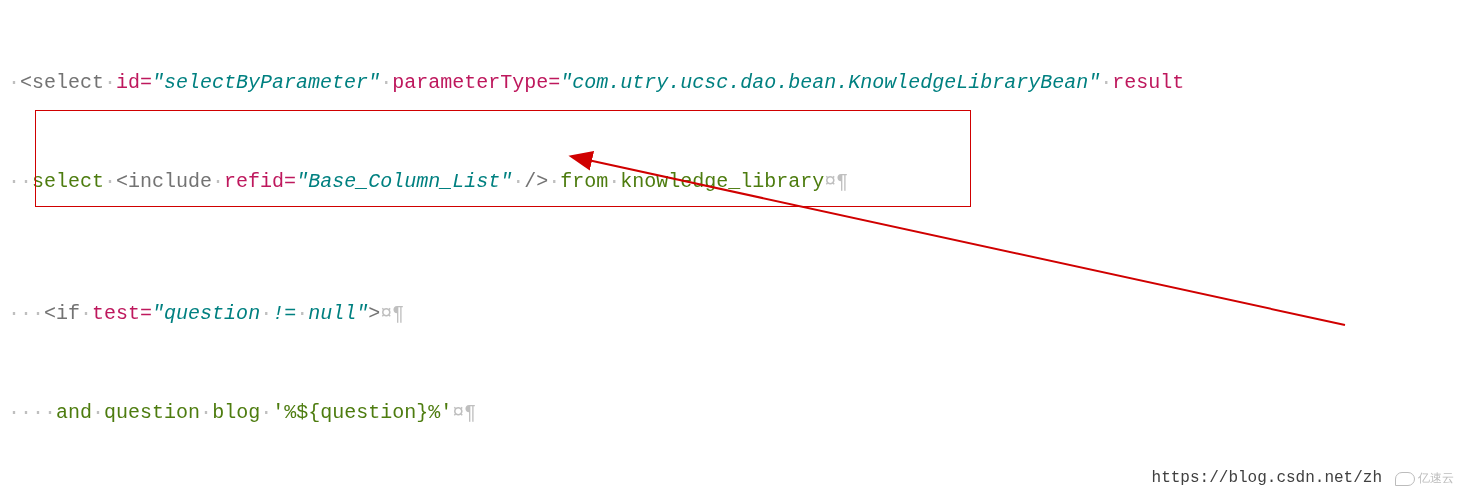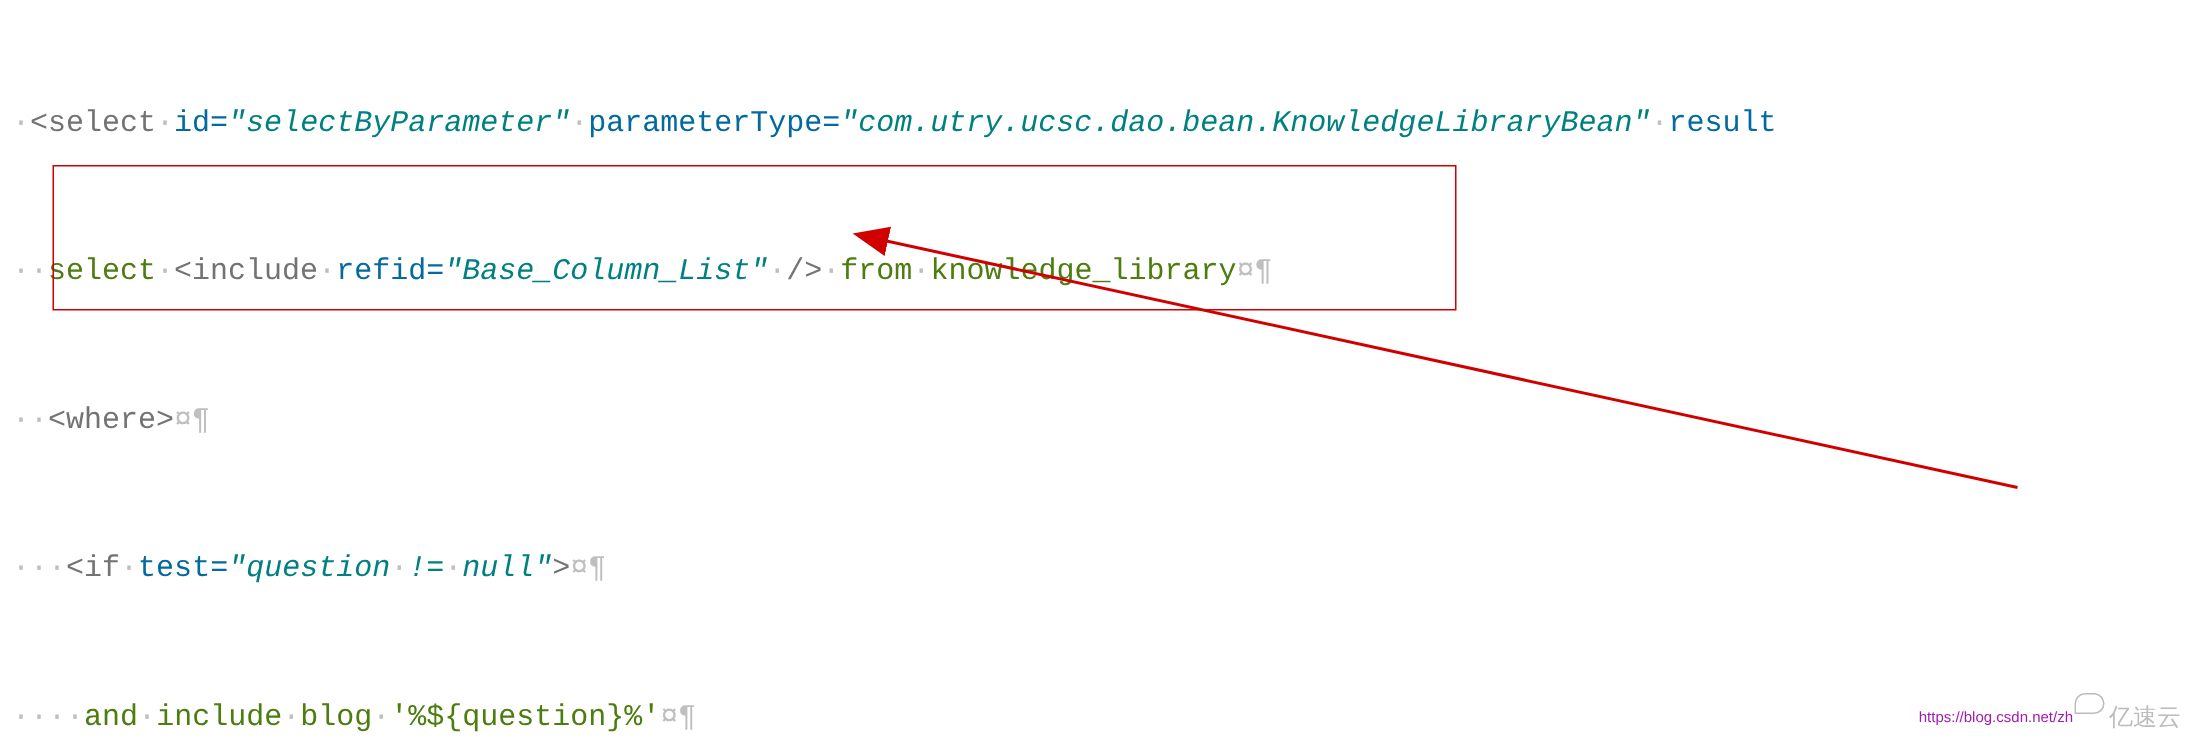"id" .attr { color: #0369a1 -> #be185d }
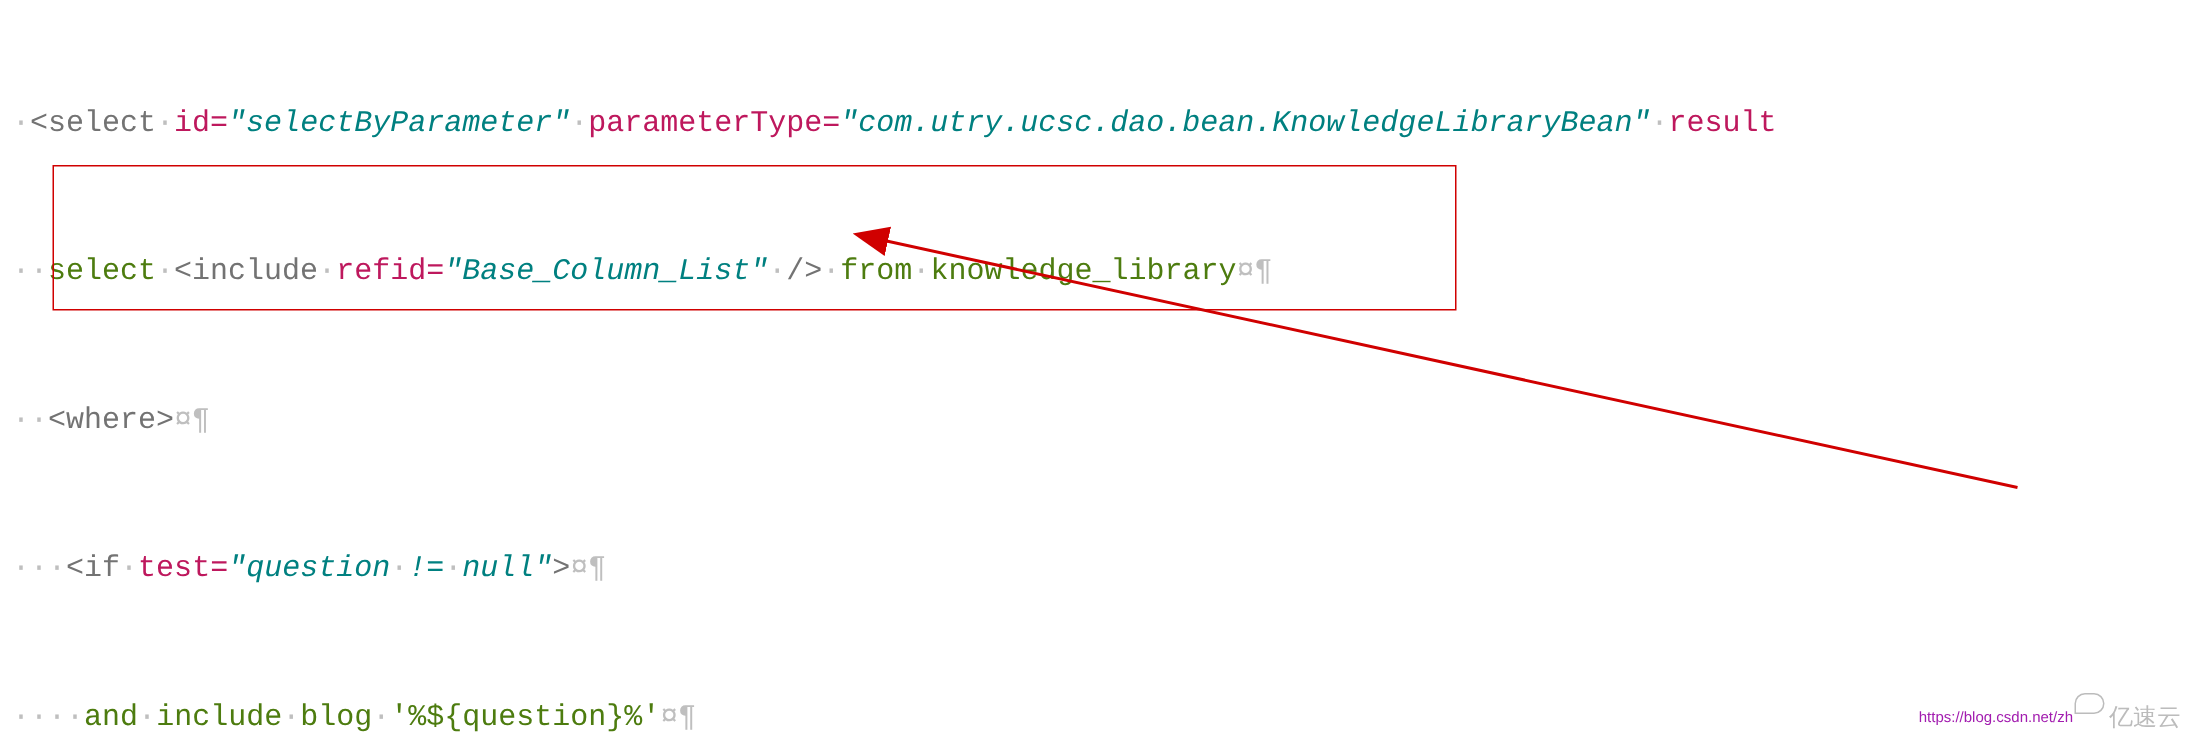"··<where>¤¶" div.line { html: <div><span>·</span><span>·</span><span>&lt;where&gt;</span><span>¤¶</span></div> -> none }
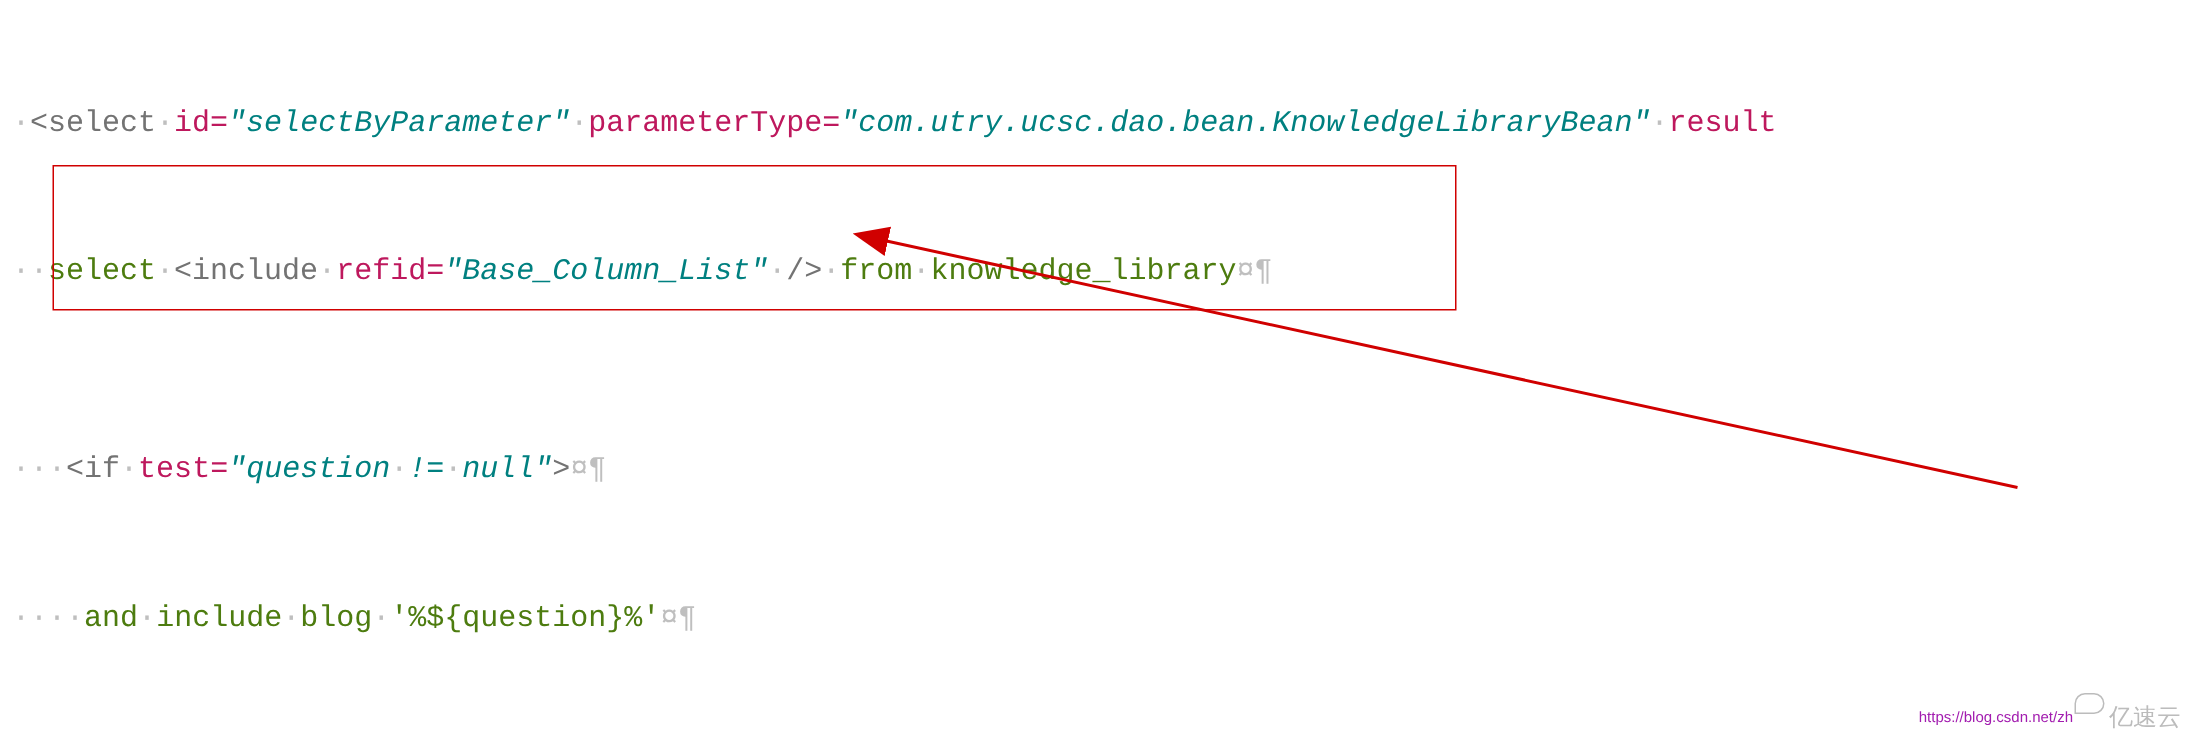"include" span.txt { text: include -> question }
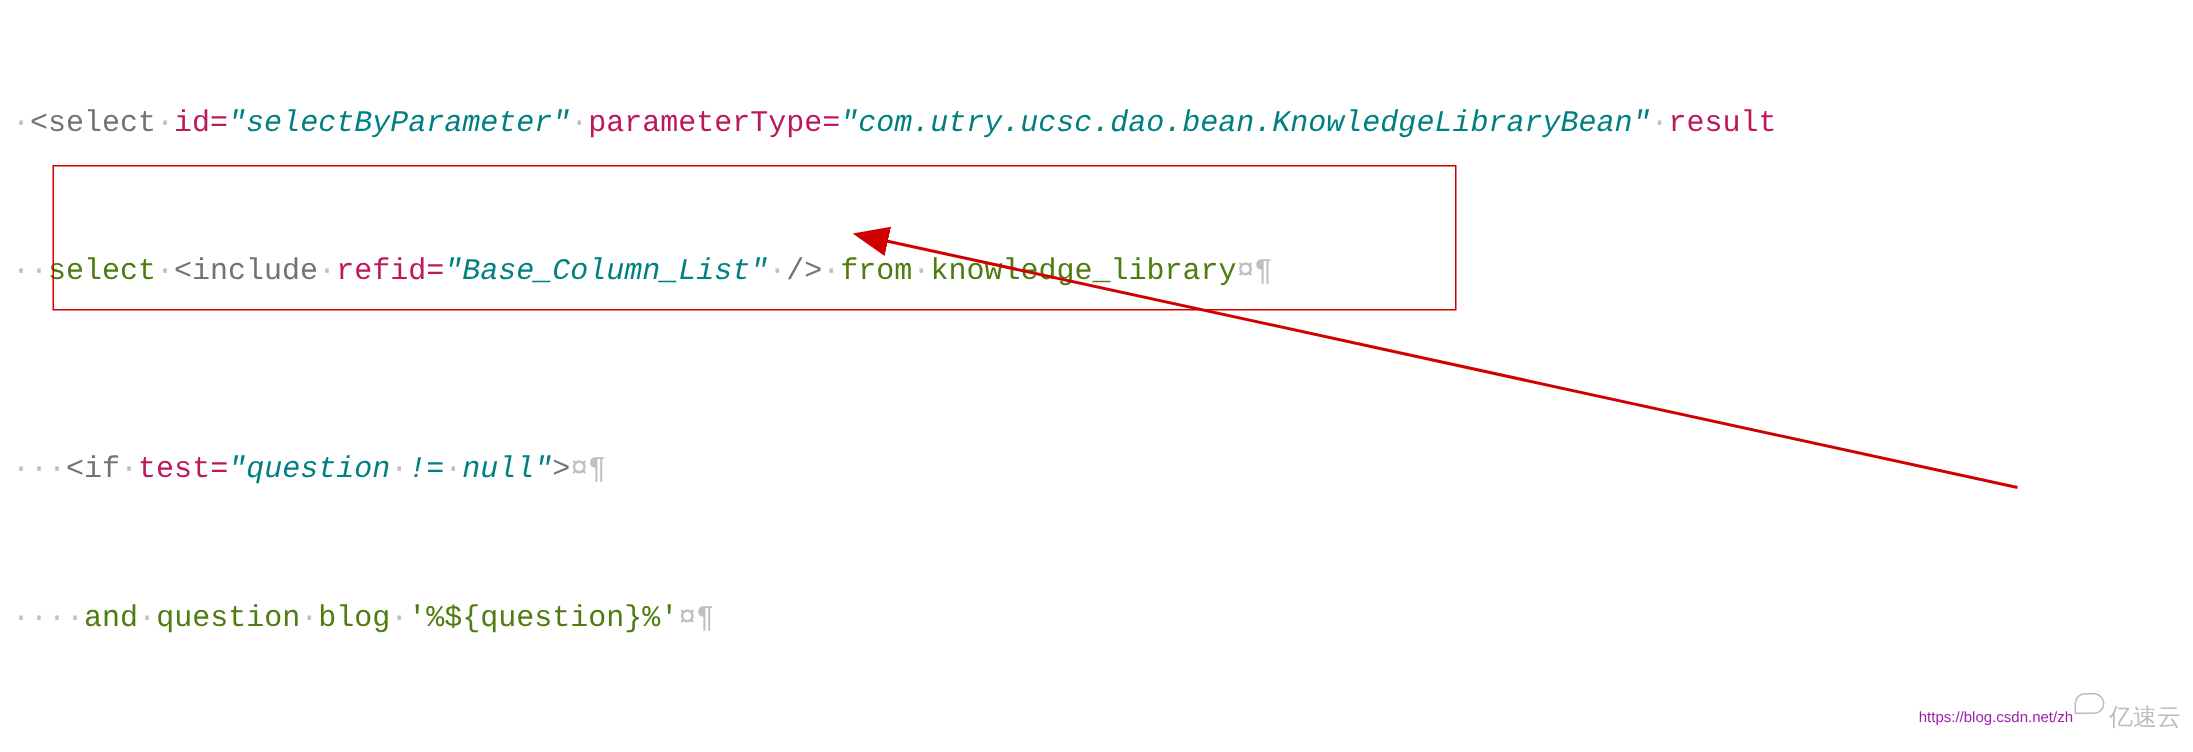"https://blog.csdn.net/zh" .wm1 { color: #a21caf -> #404040; font-family: Liberation Sans, sans-serif -> Liberation Mono, monospace; font-size: 10px -> 16px }
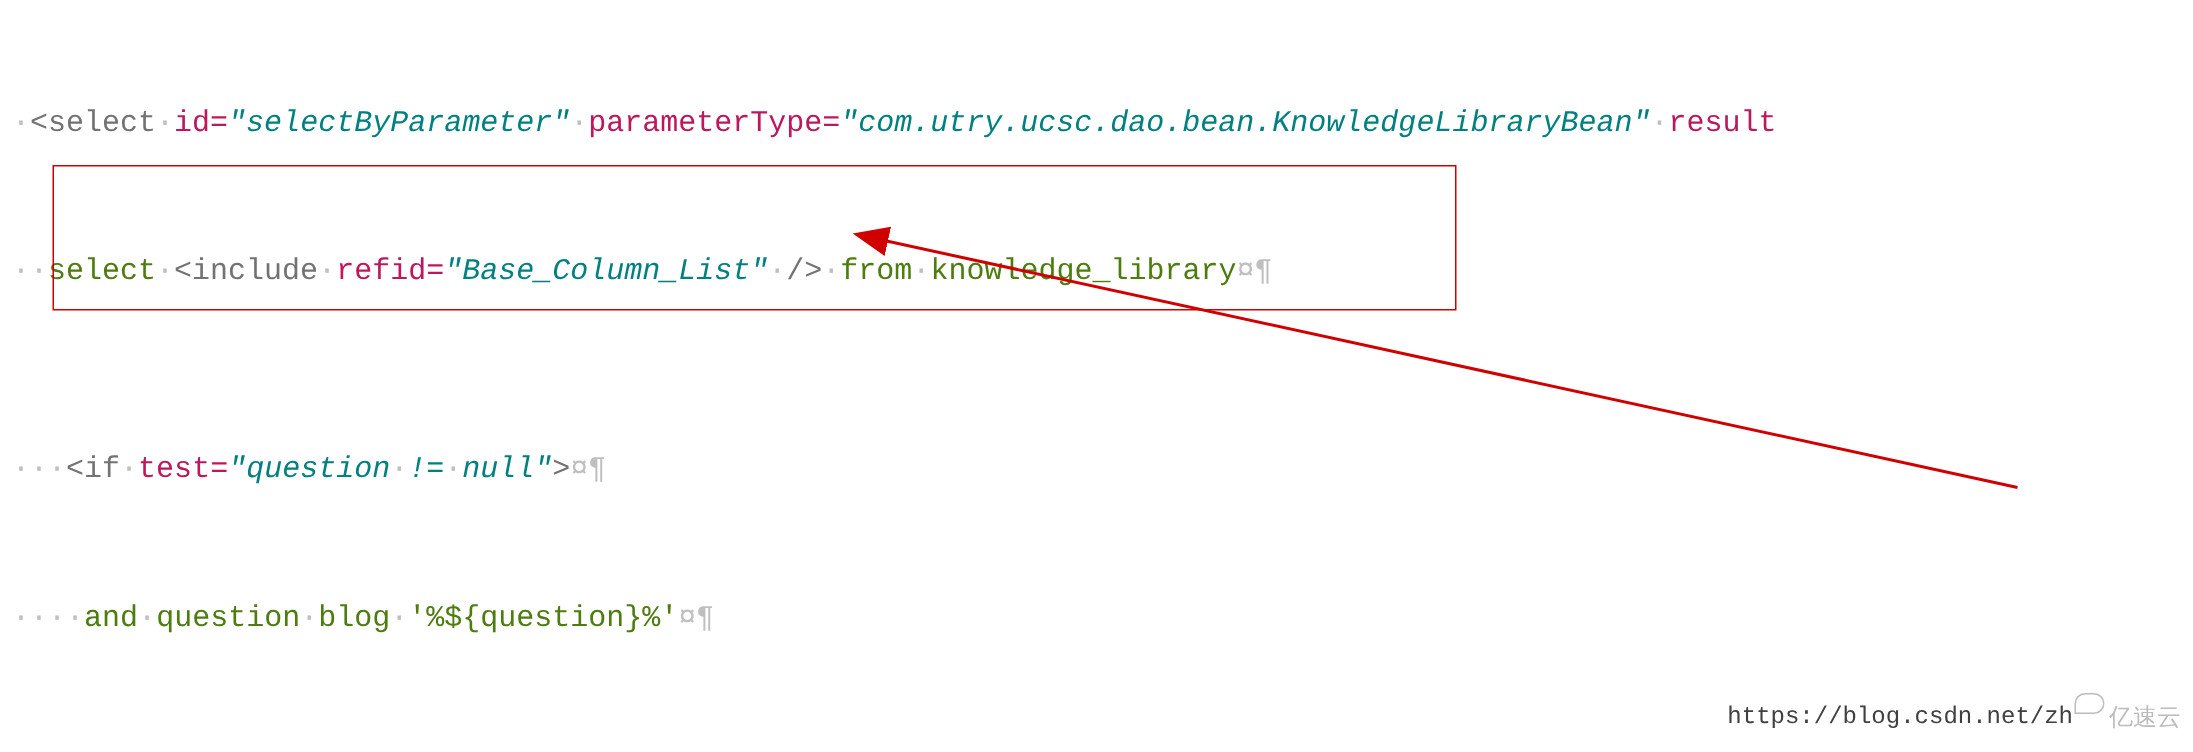"亿速云" .wm2 { align-items: none -> center; font-size: 16px -> 12px }
